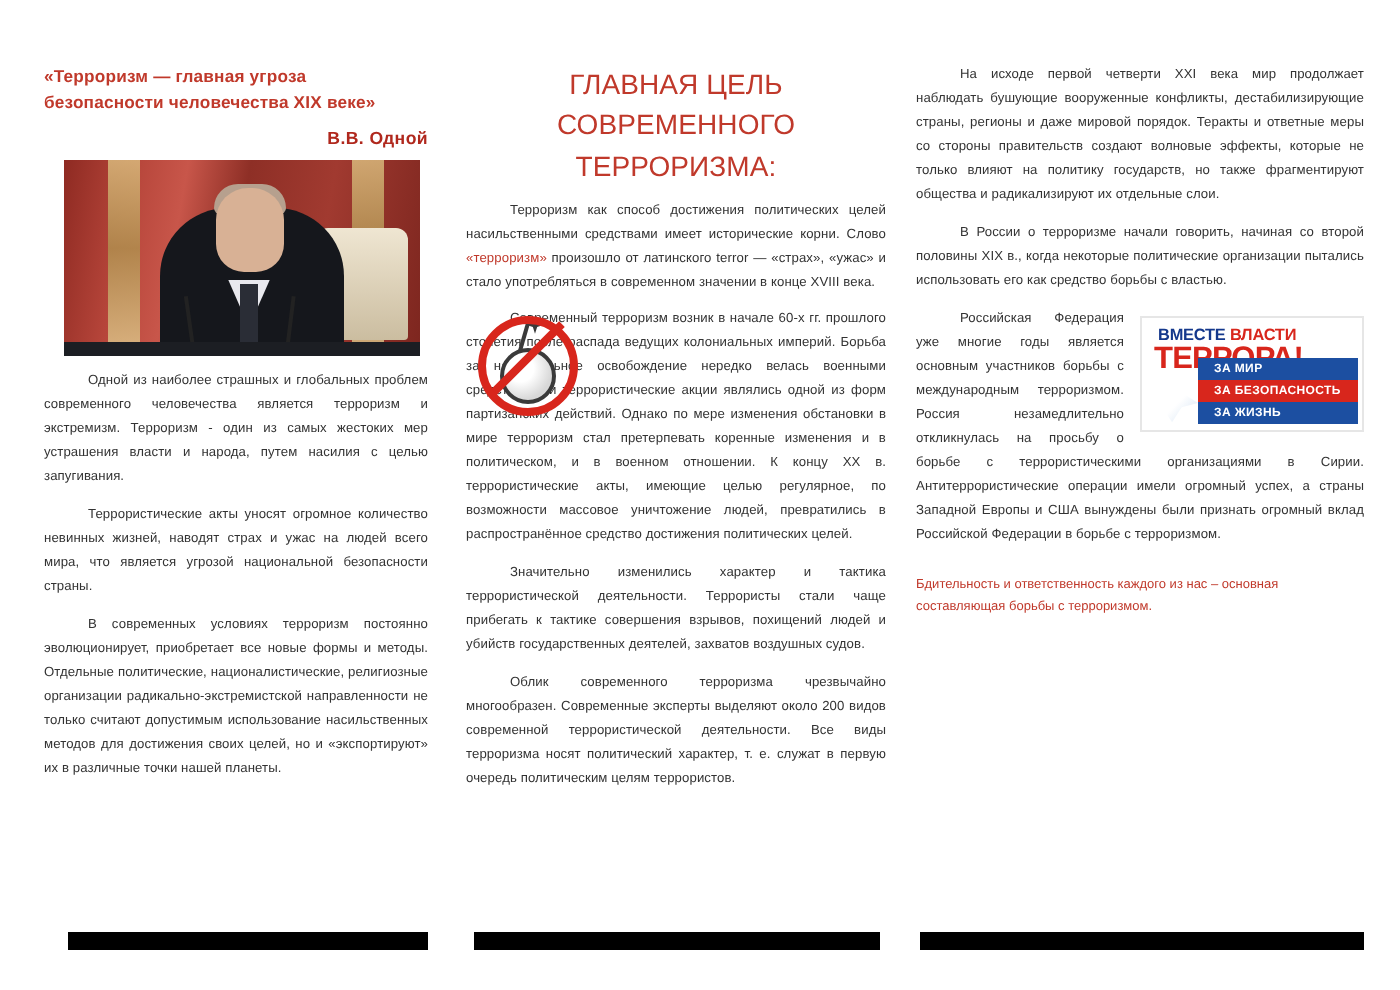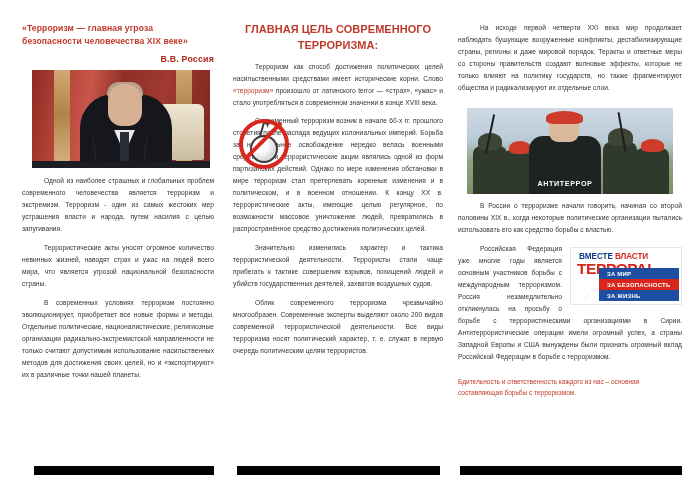"«Терроризм — главная угроза безопасности" .page { padding: 22px 10px 0 10px -> 32px 10px 0 10px }
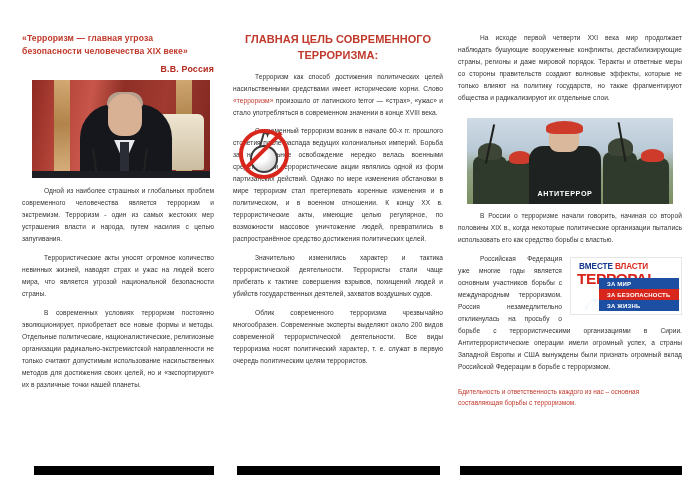"ГЛАВНАЯ ЦЕЛЬ СОВРЕМЕННОГО ТЕРРОРИЗМА:" .col-head { font-size: 11px -> 14px; font-weight: bold -> normal }
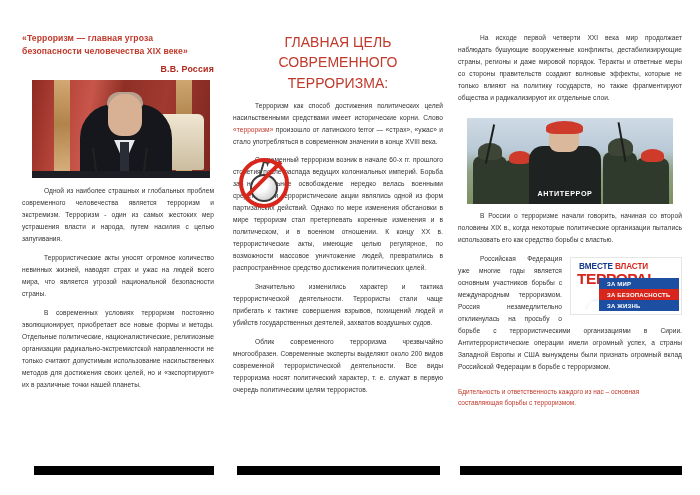"В.В. Россия" div.quote-author { text: Россия -> Одной }
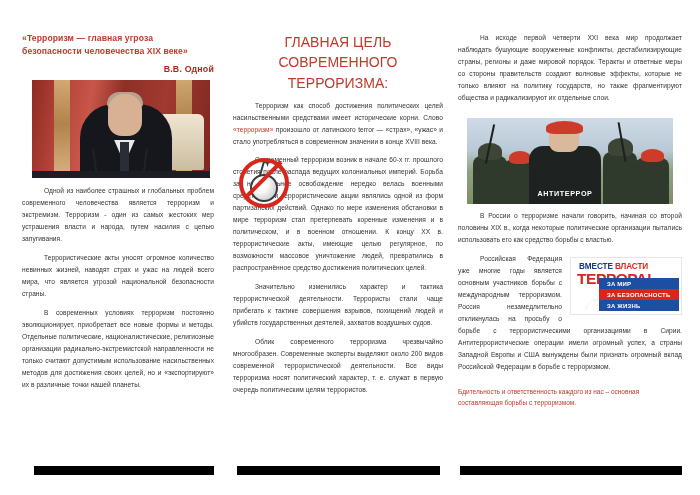"АНТИТЕРРОР" div.photo { html: <div> <div></div> <div></div> <div></div> <div></div> <div></div> <div></div> <div></div> <div></div> <div></div> <div></div> <div></div> <div></div> <div></div> <div>АНТИТЕРРОР</div> </div> -> none }
